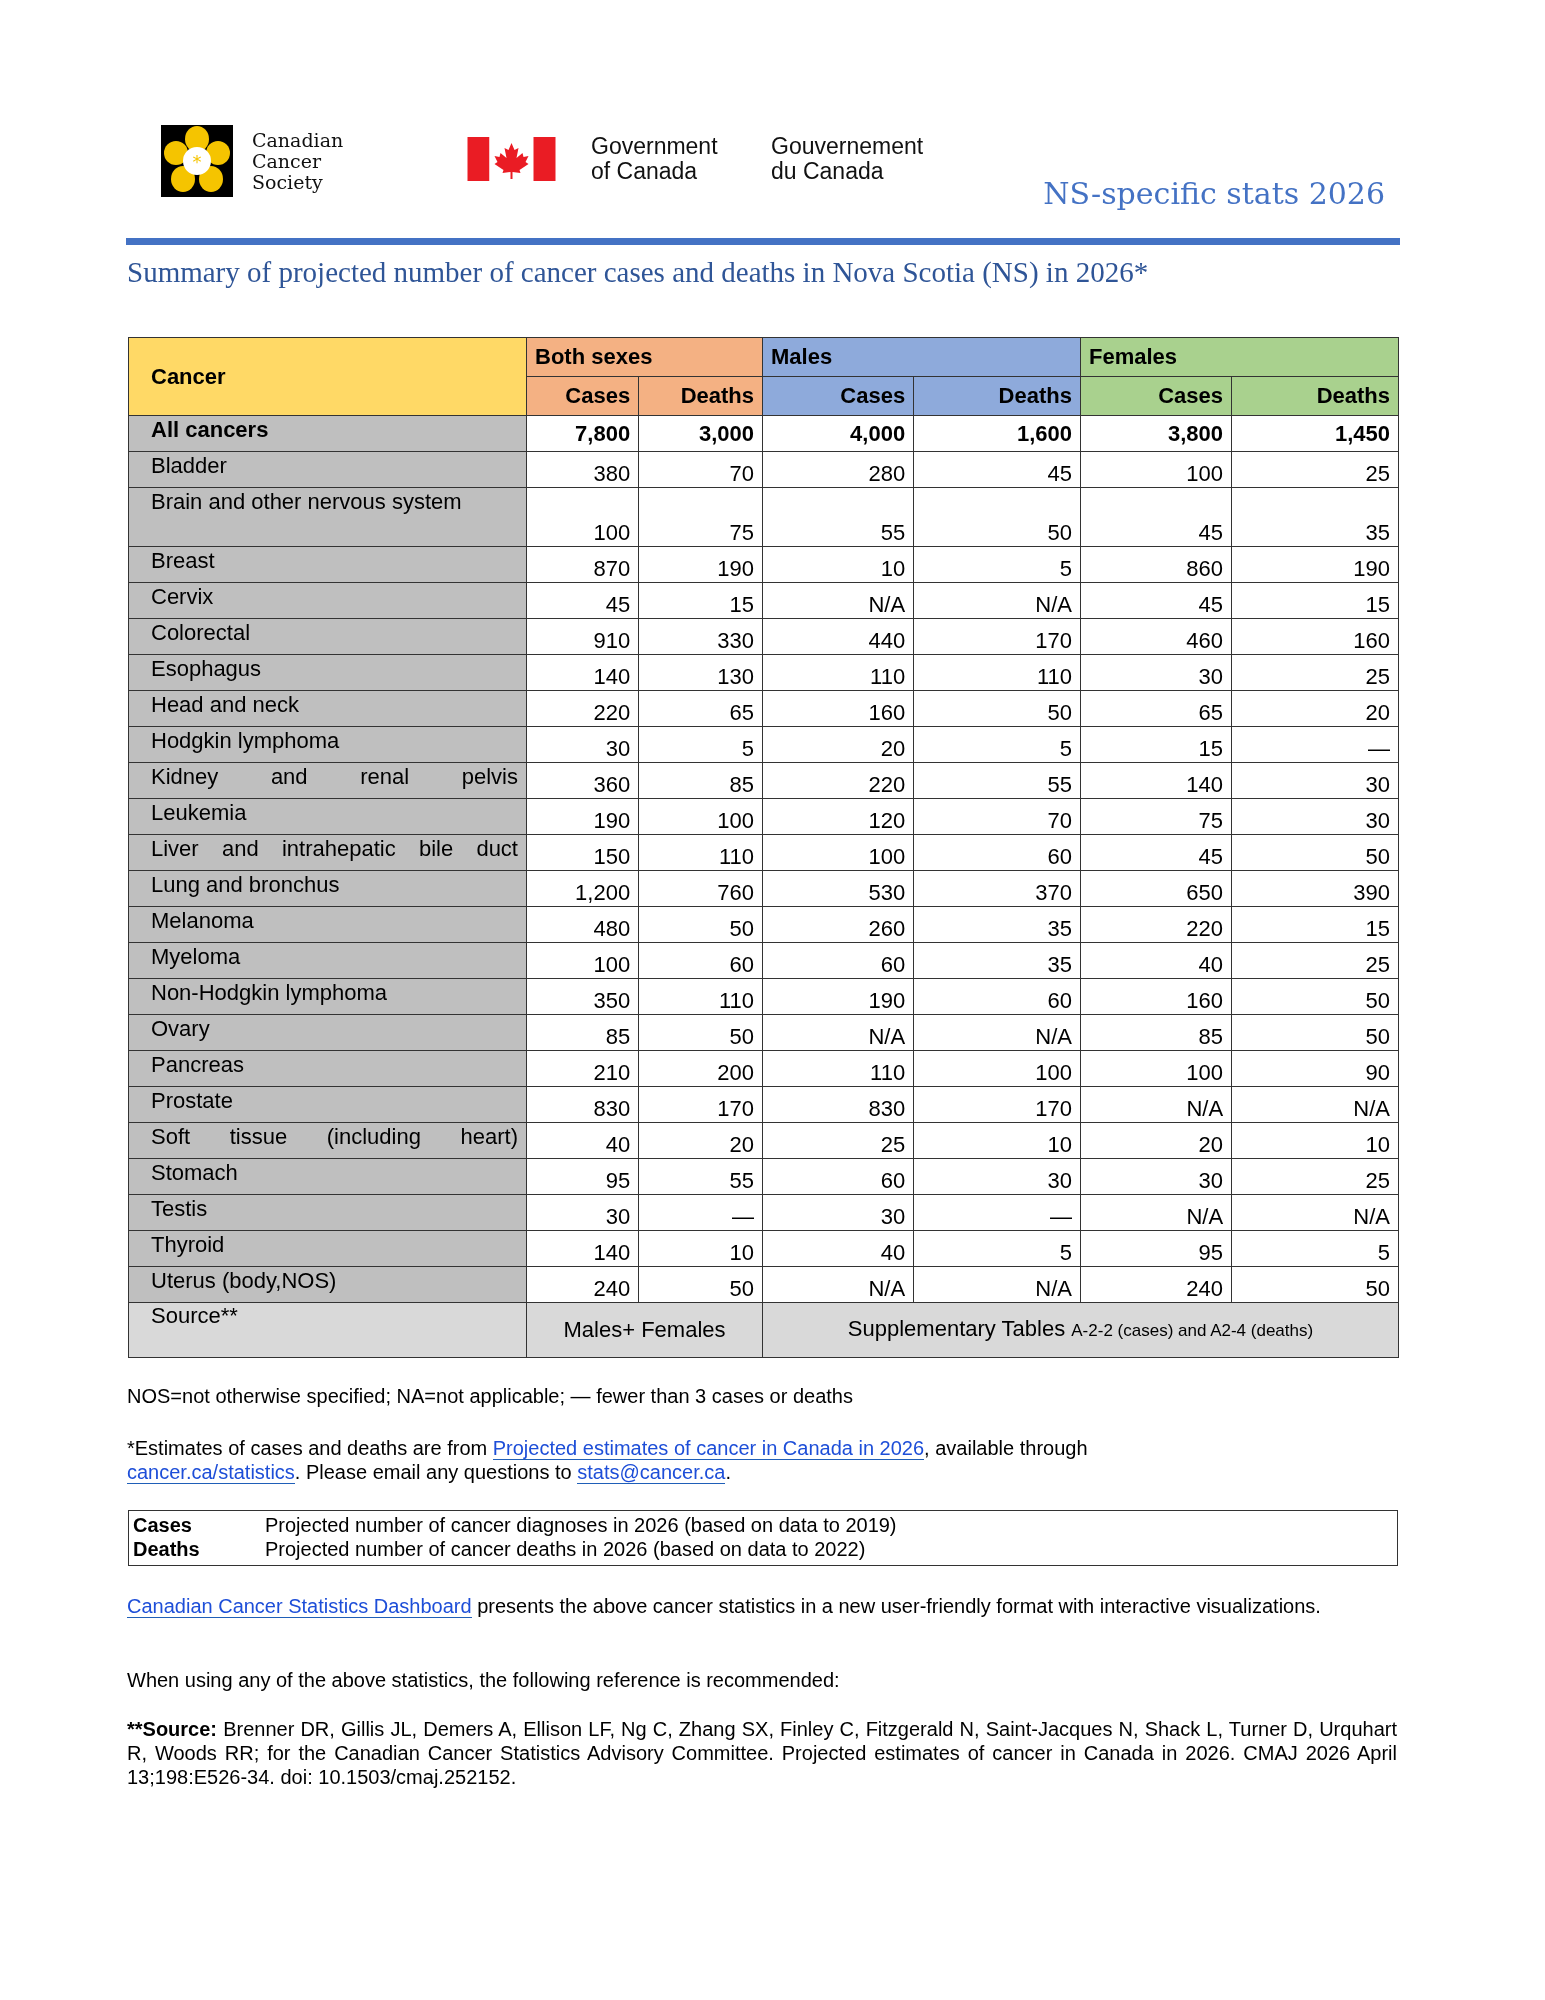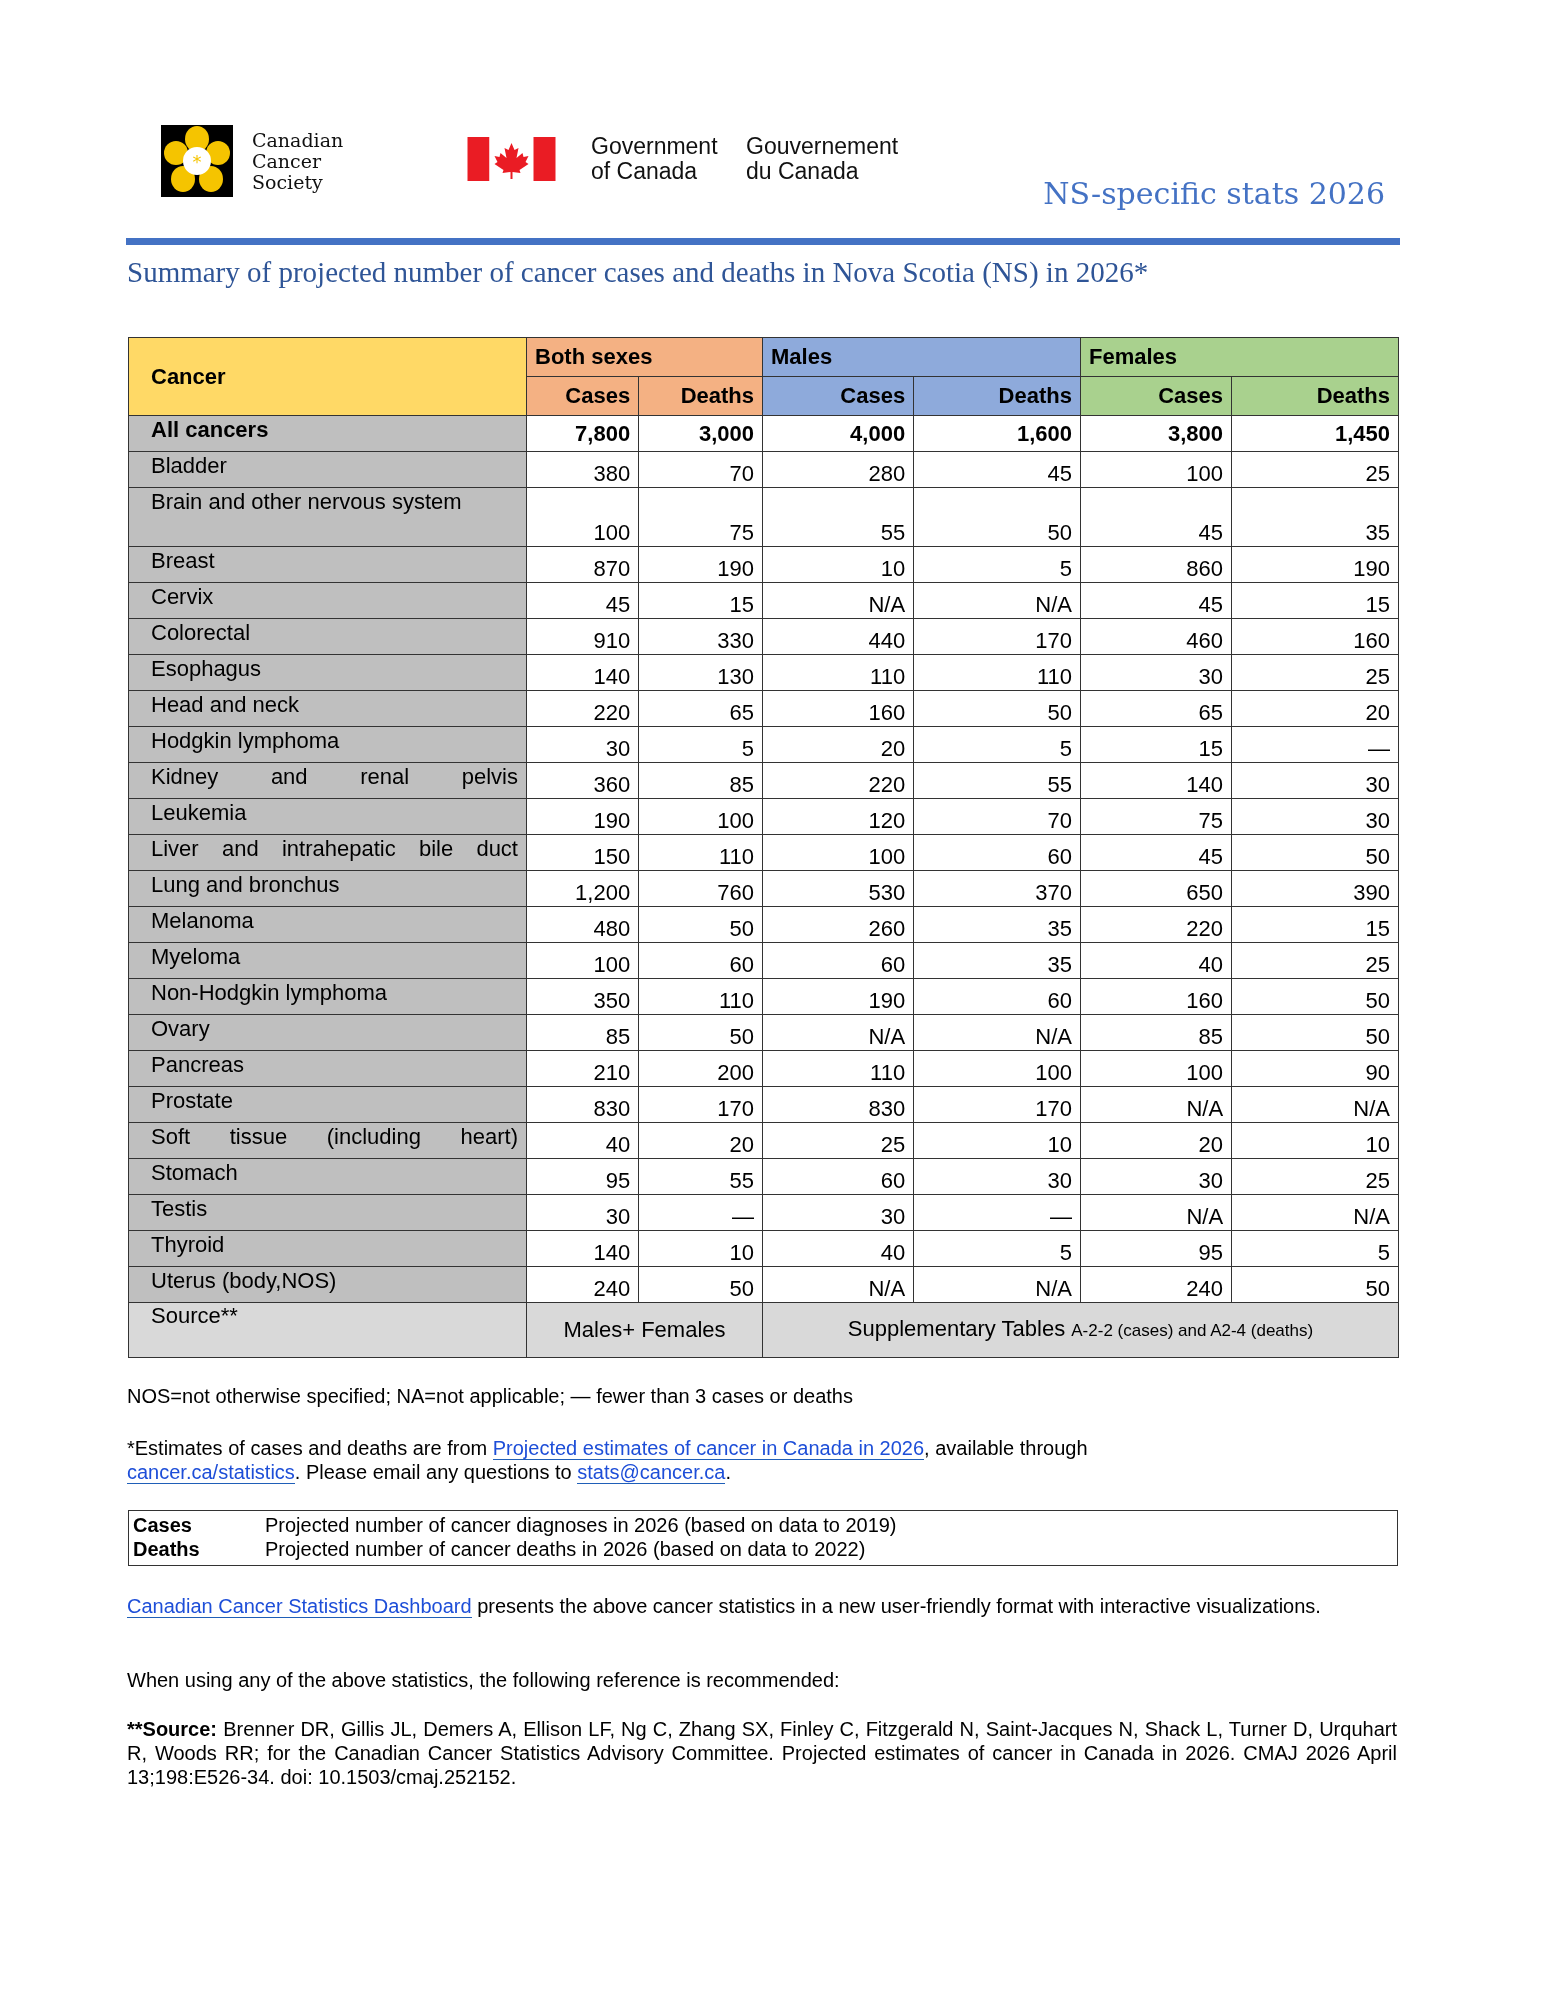"Gouvernement" .gc-text-fr { left: 746px -> 771px }
